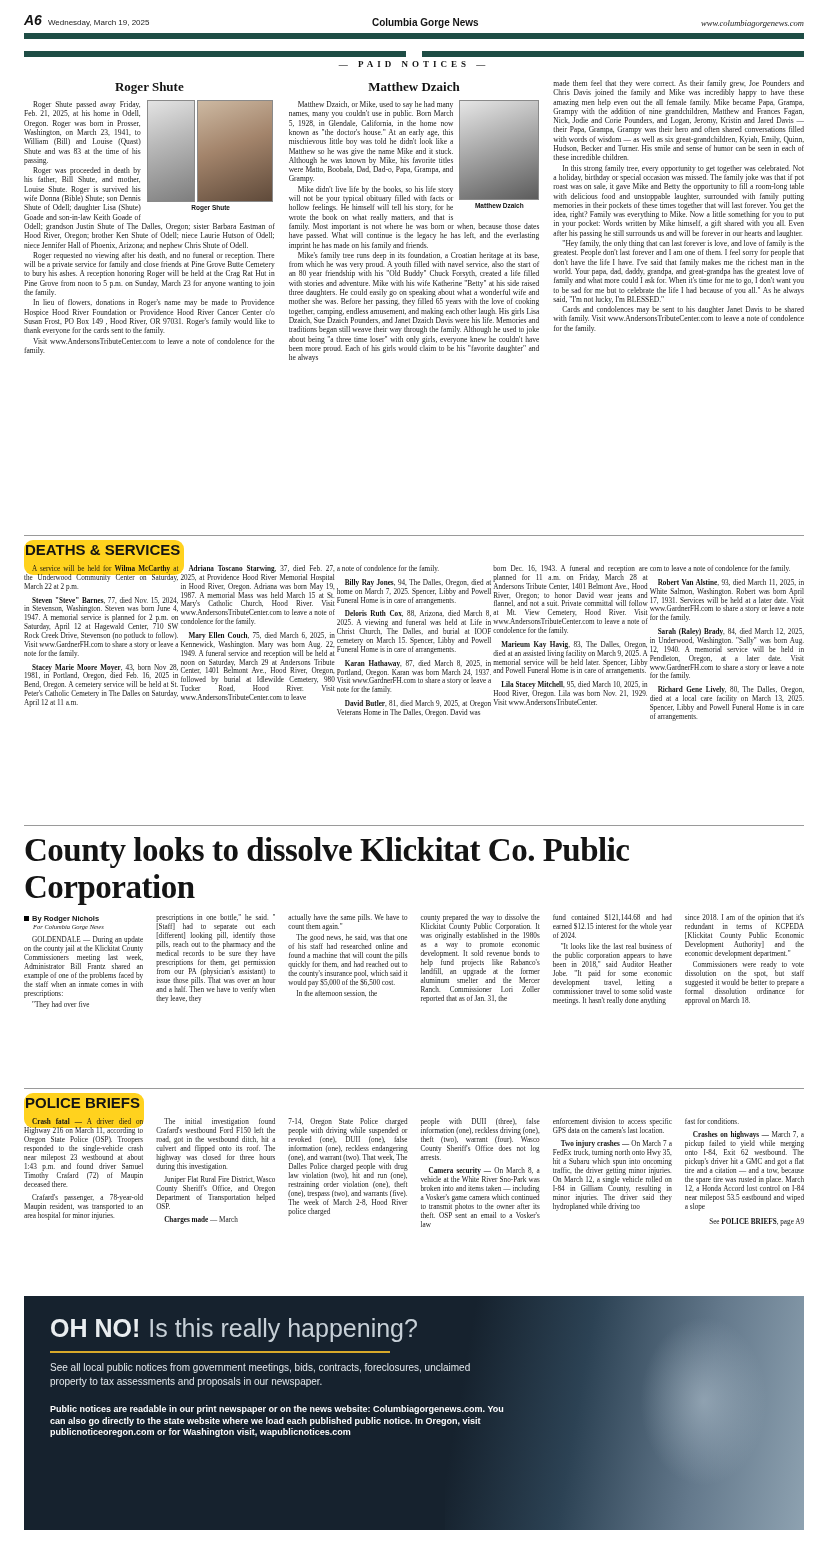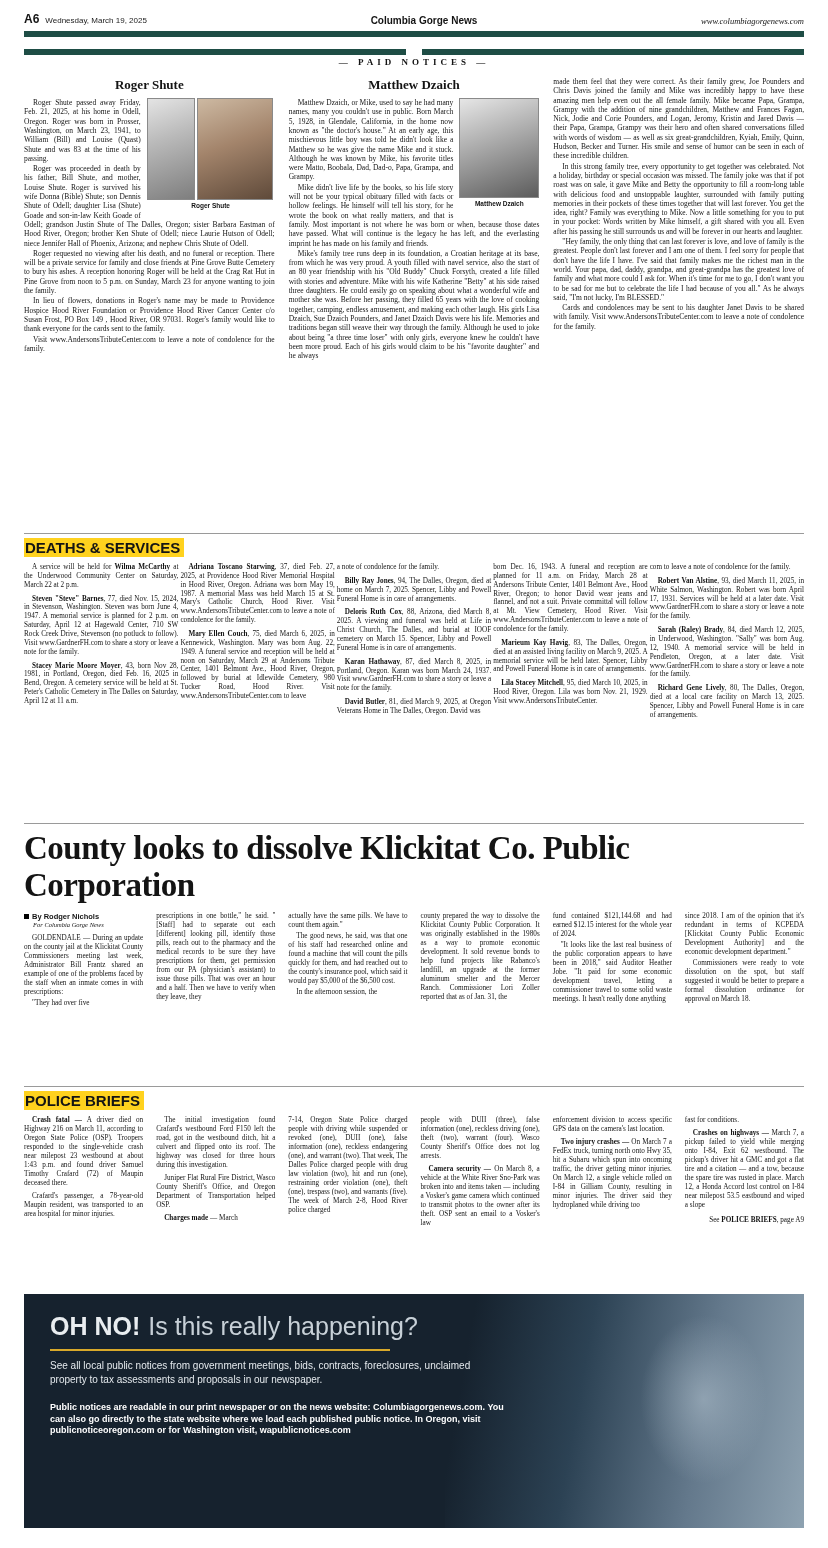"A6" .pgnum { font-size: 12px -> 14px; font-style: none -> italic }
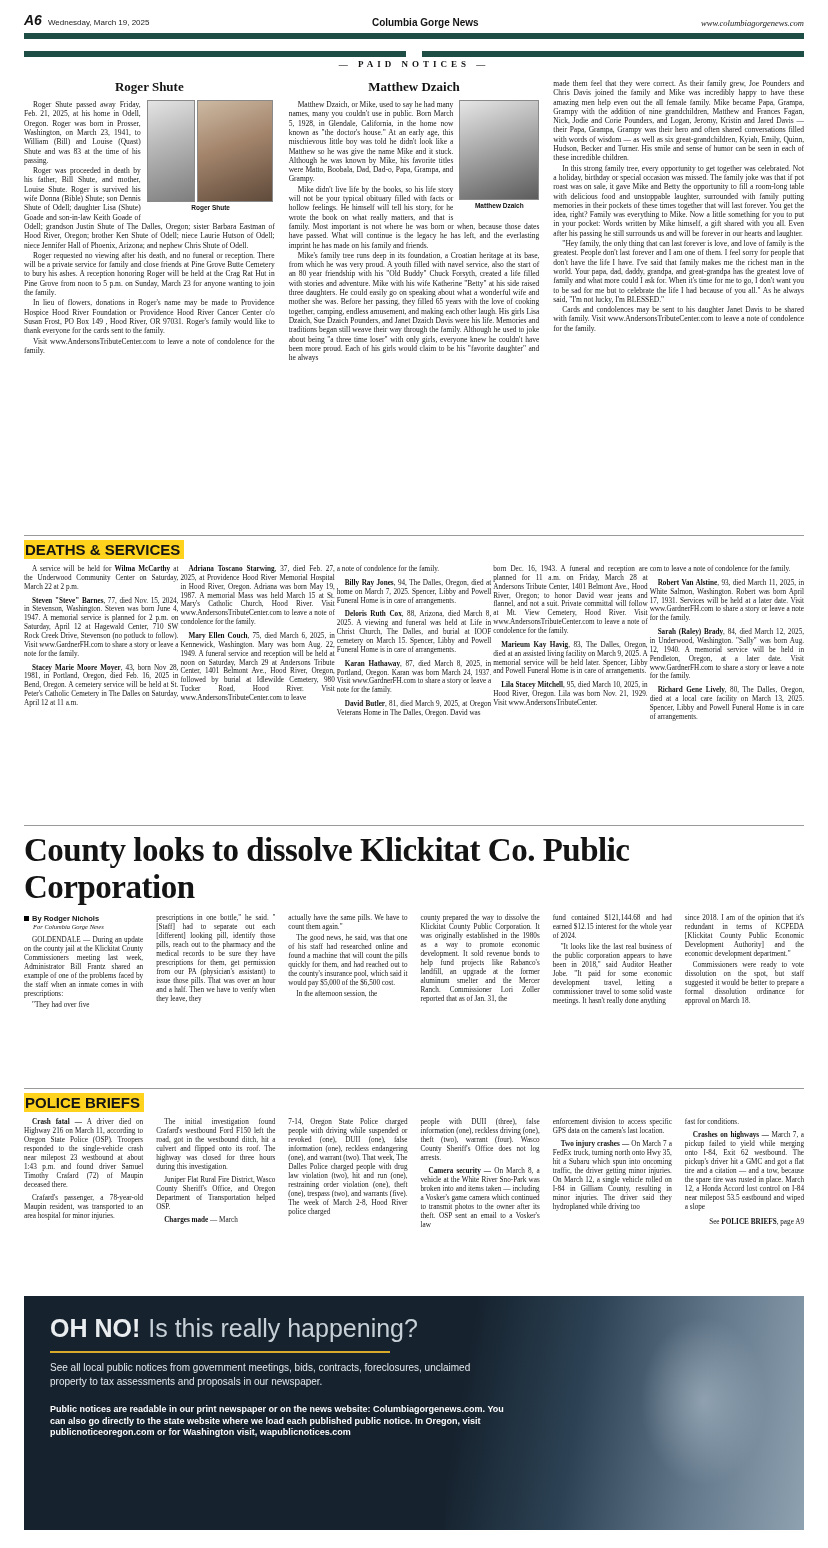"DEATHS & SERVICES" .section-header span { border-radius: none -> 9px; padding: 1px 4px 1px 1px -> 1px 4px 17px 1px }
